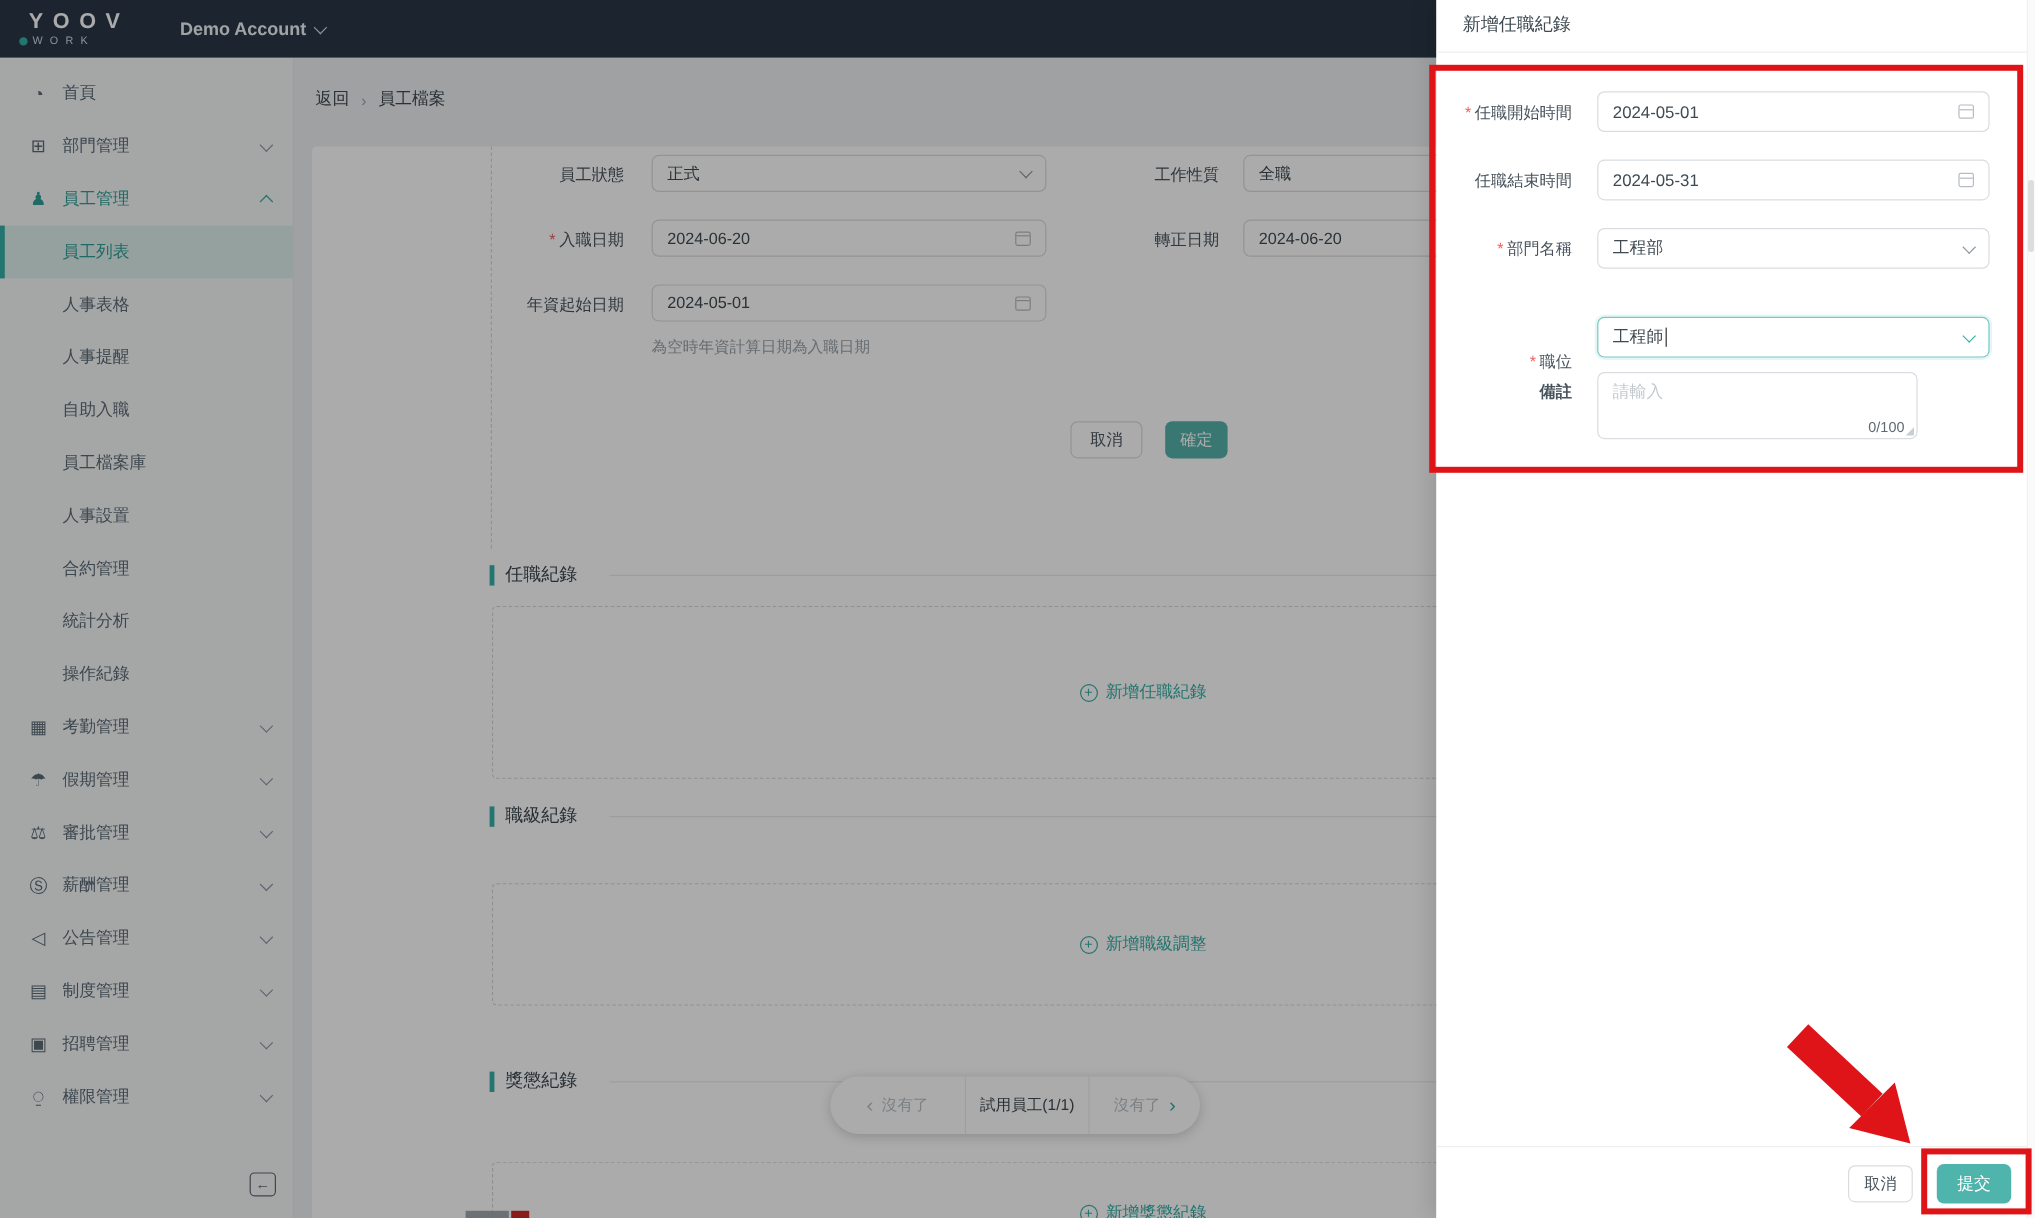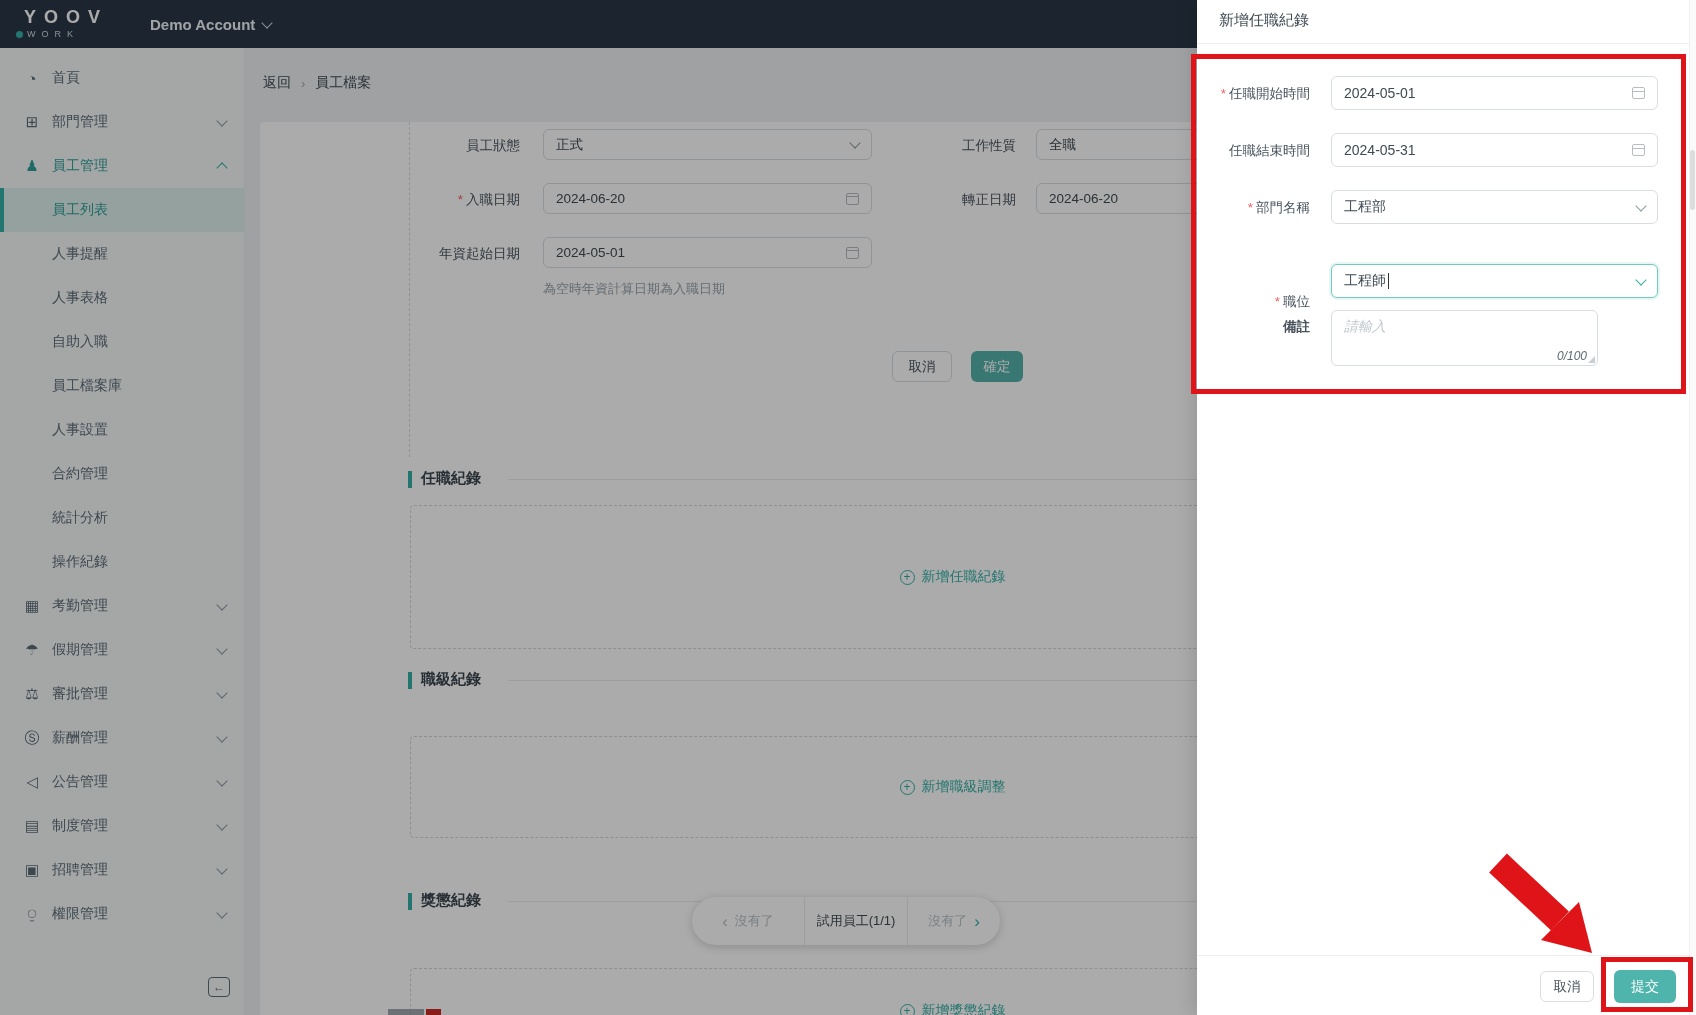"人事提醒" div.sitem { order: before "人事表格" -> after "人事表格" }
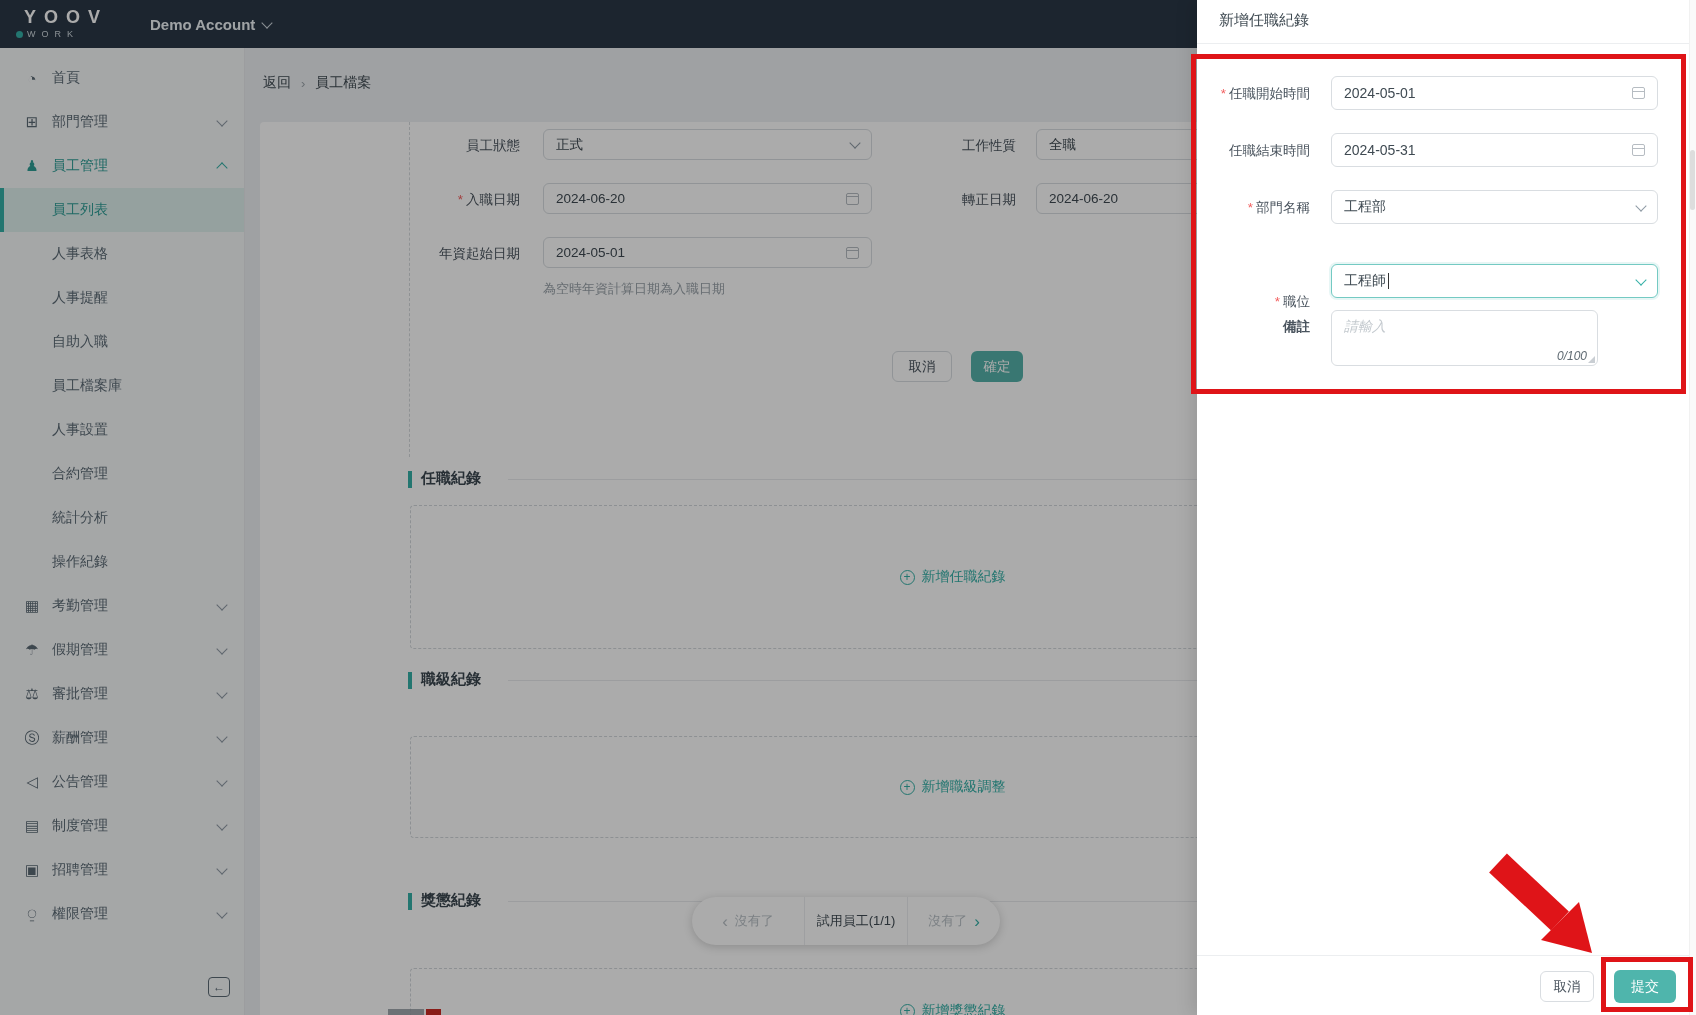"請輸入" .dta { font-style: italic -> none }
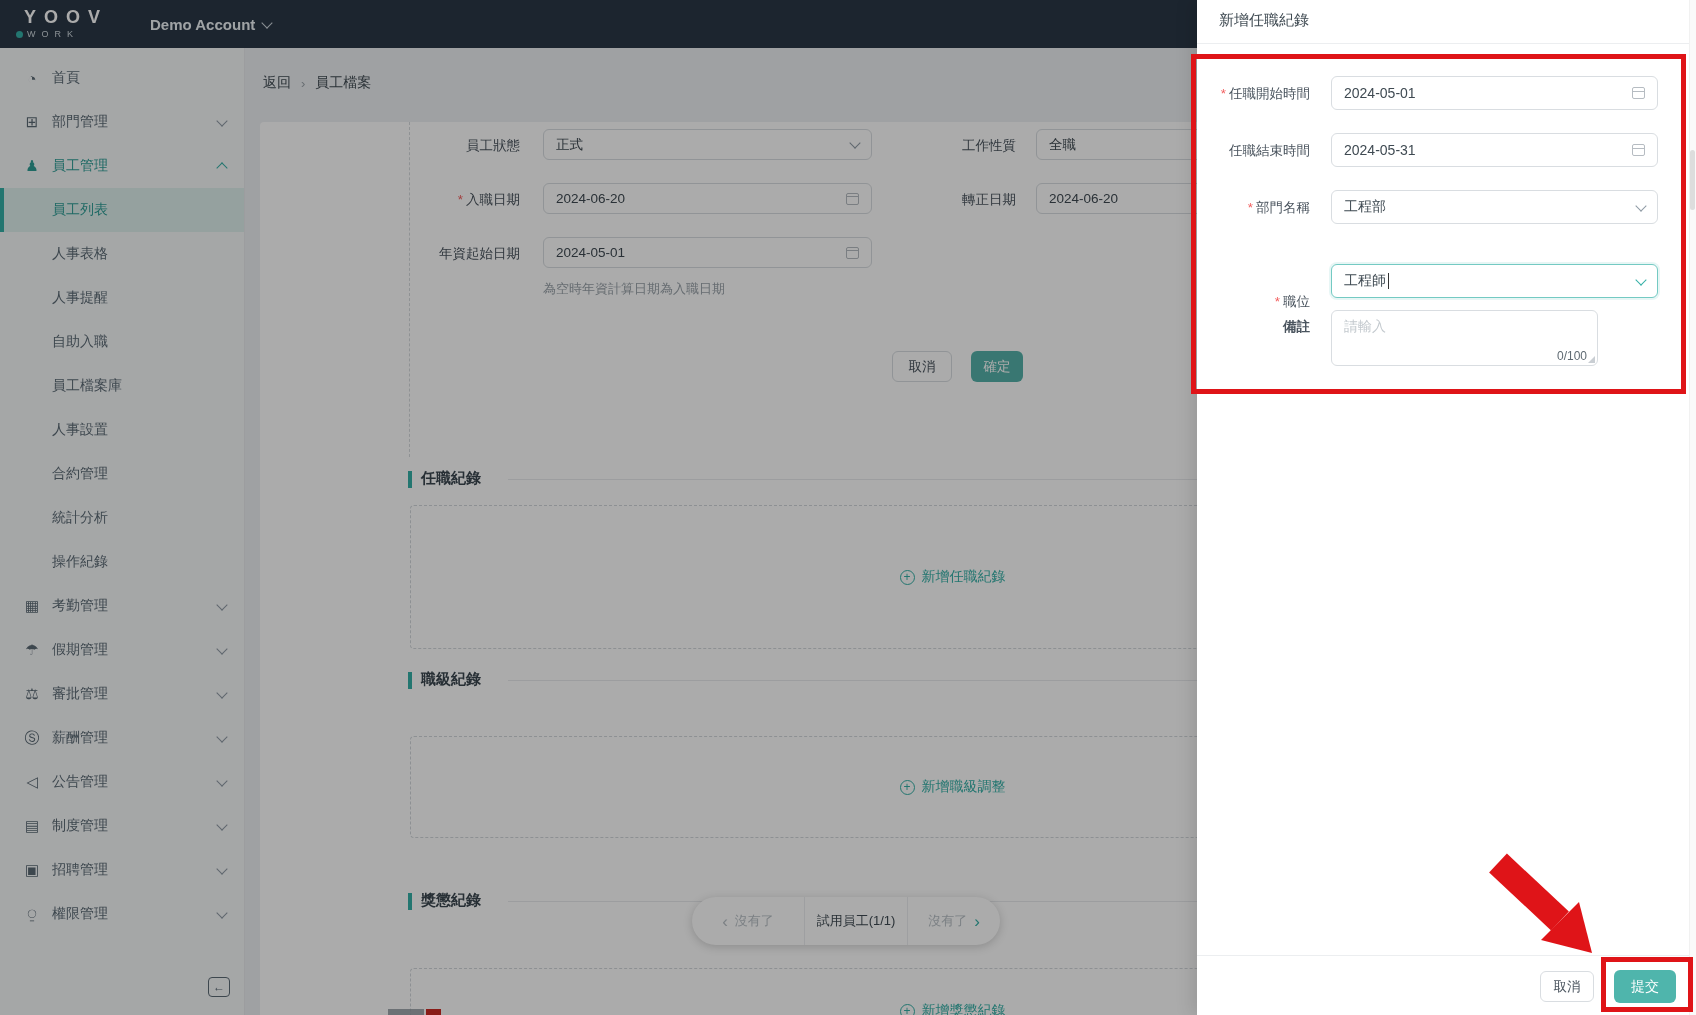"任職紀錄" .sec-title { font-weight: 700 -> 400 }
